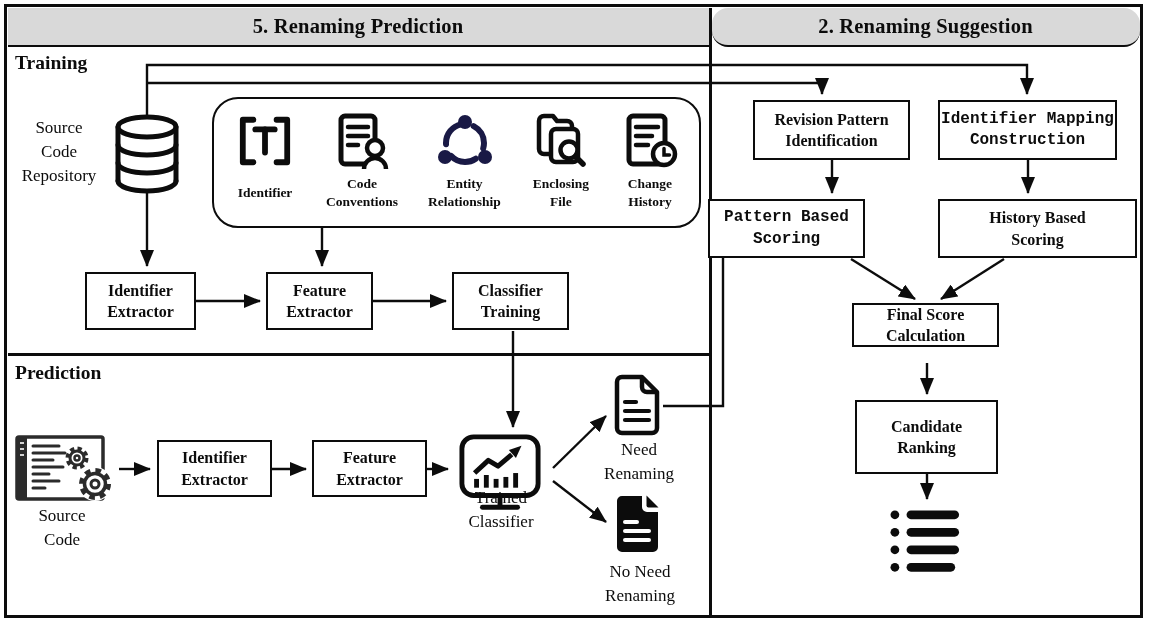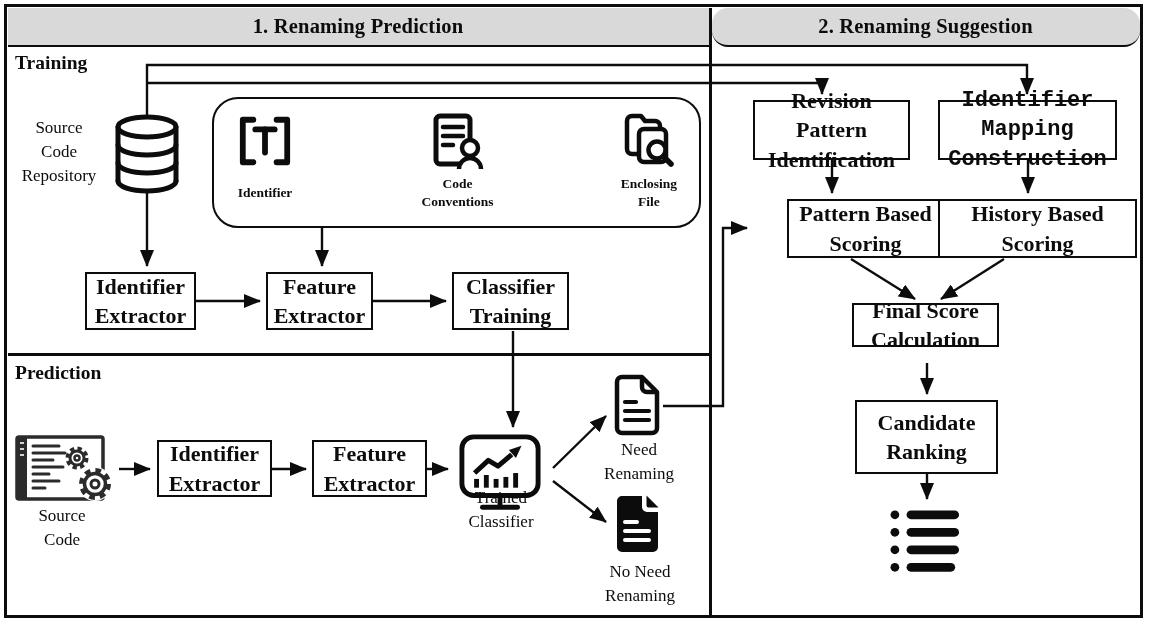"1. Renaming Prediction" div.hdr { text: 1 -> 5 }
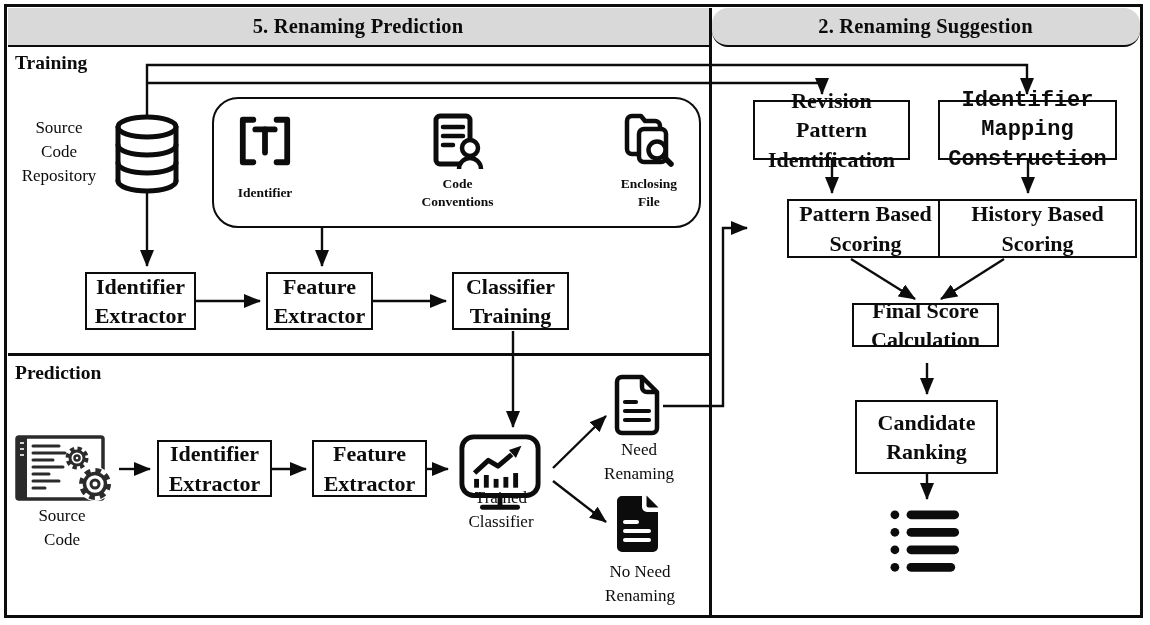"Revision Pattern" .box { font-size: 22px -> 16px }
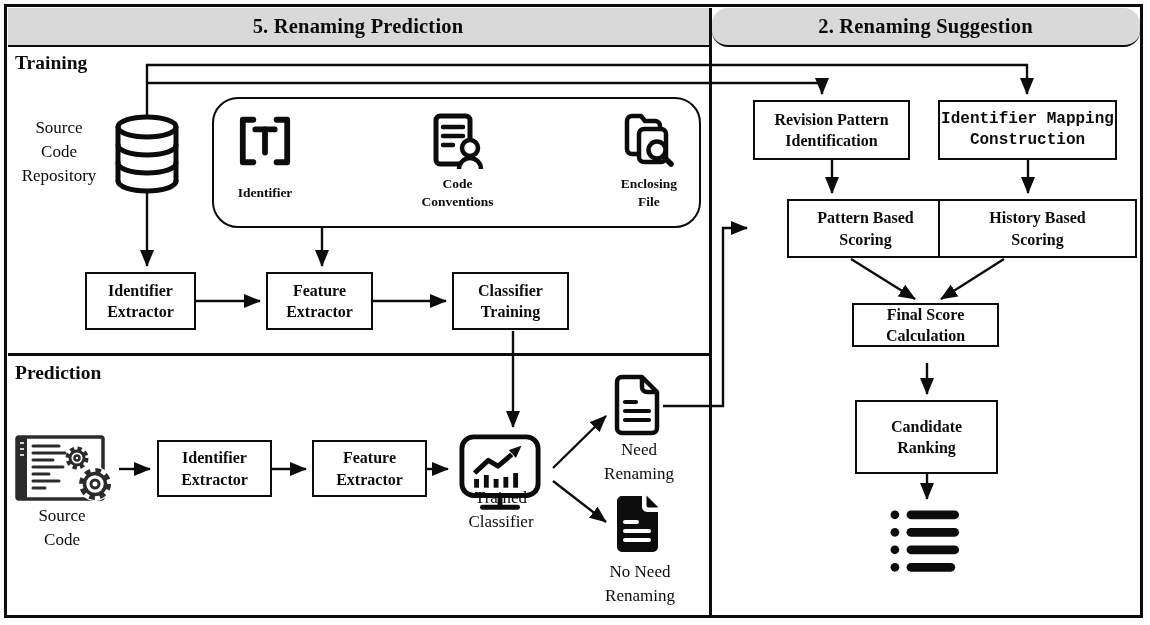"Entity" div.feat { html: none -> <div> <div> <svg> <circle></circle> <circle></circle> <circle></circle> <circle></circle> </svg> </div> <div>Entity Relationship</div> </div> }
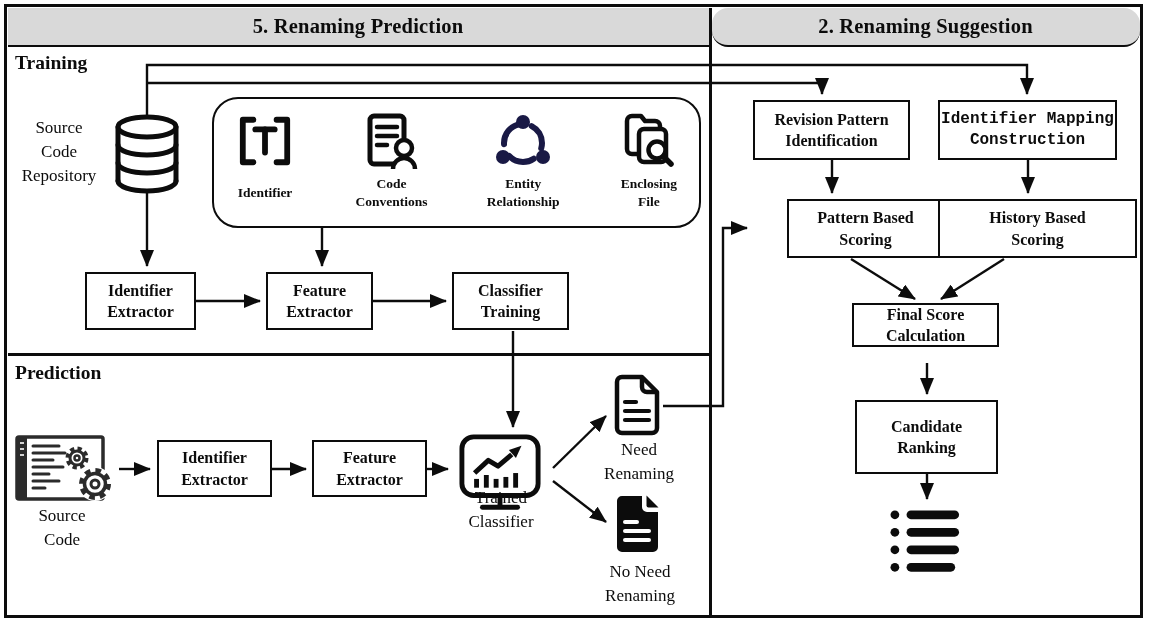"Change" div.feat { html: none -> <div> <div> <svg> <rect></rect> <g> <path></path> <path></path> <path></path> </g> <circle></circle> <path></path> </svg> </div> <div>Change History</div> </div> }
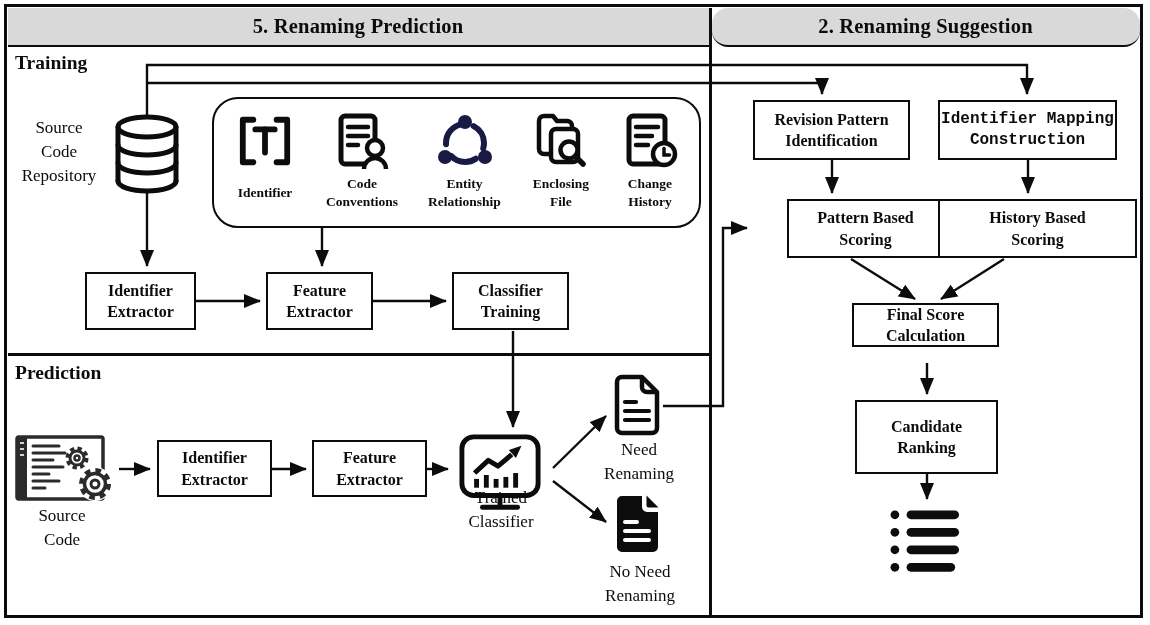"Pattern Based" div.box { font-family: none -> Liberation Mono, monospace; left: 787px -> 708px }
